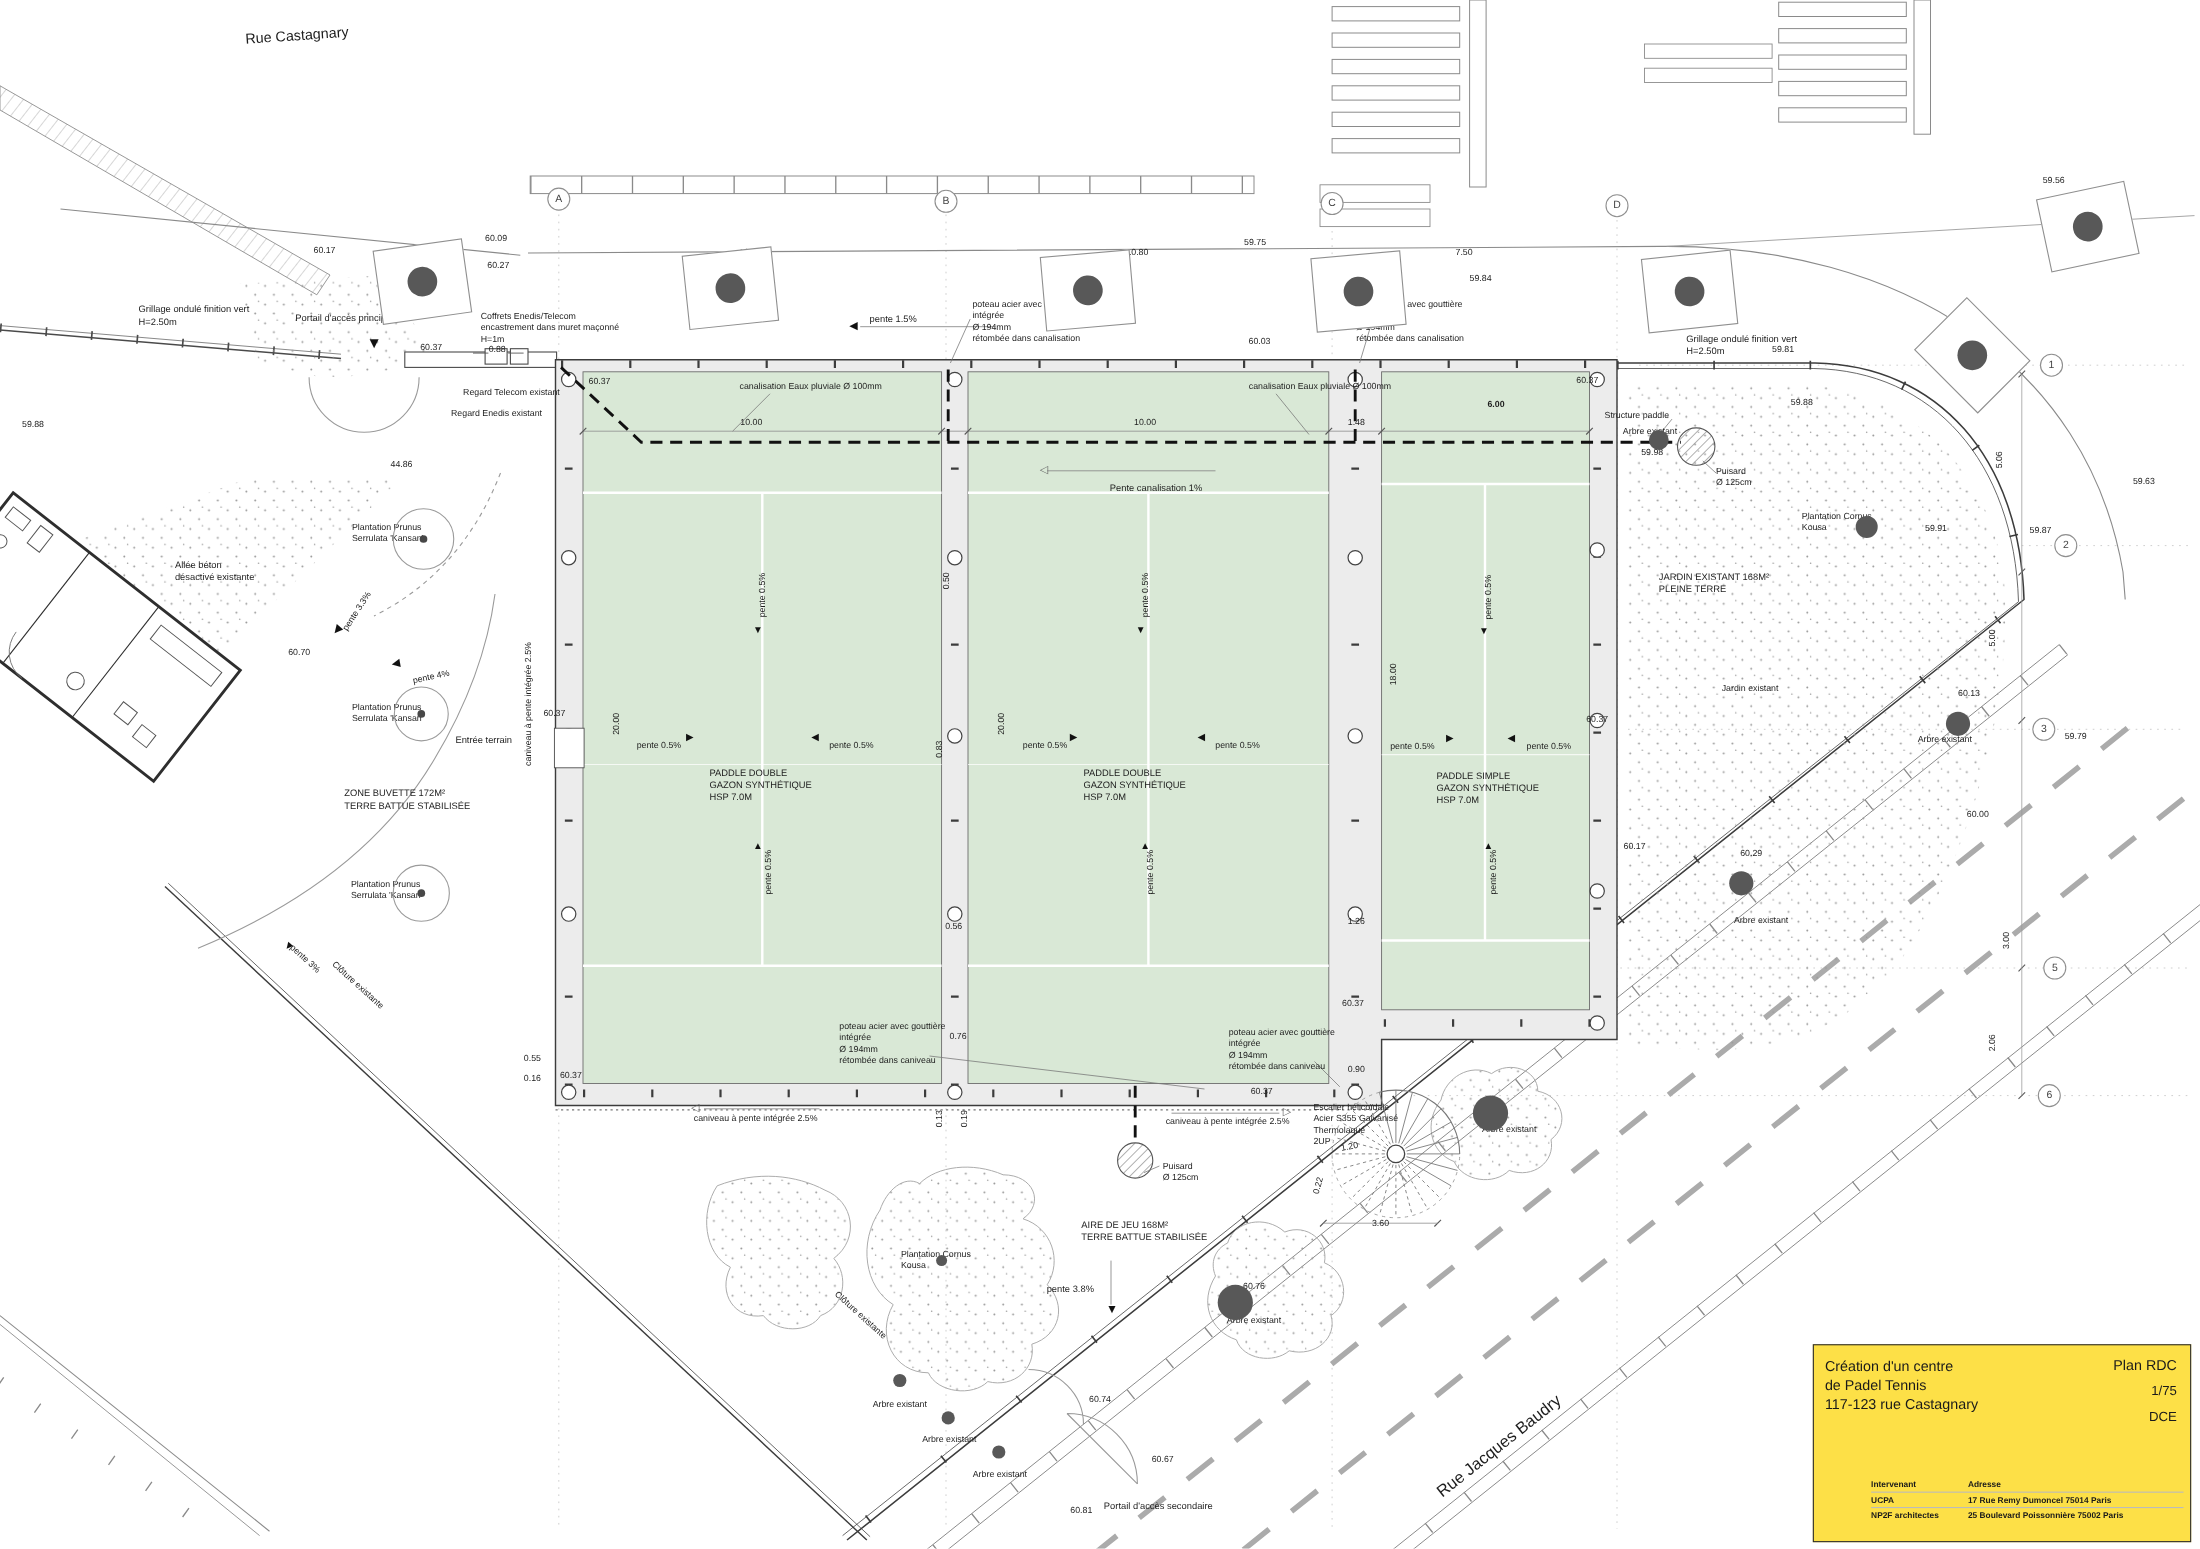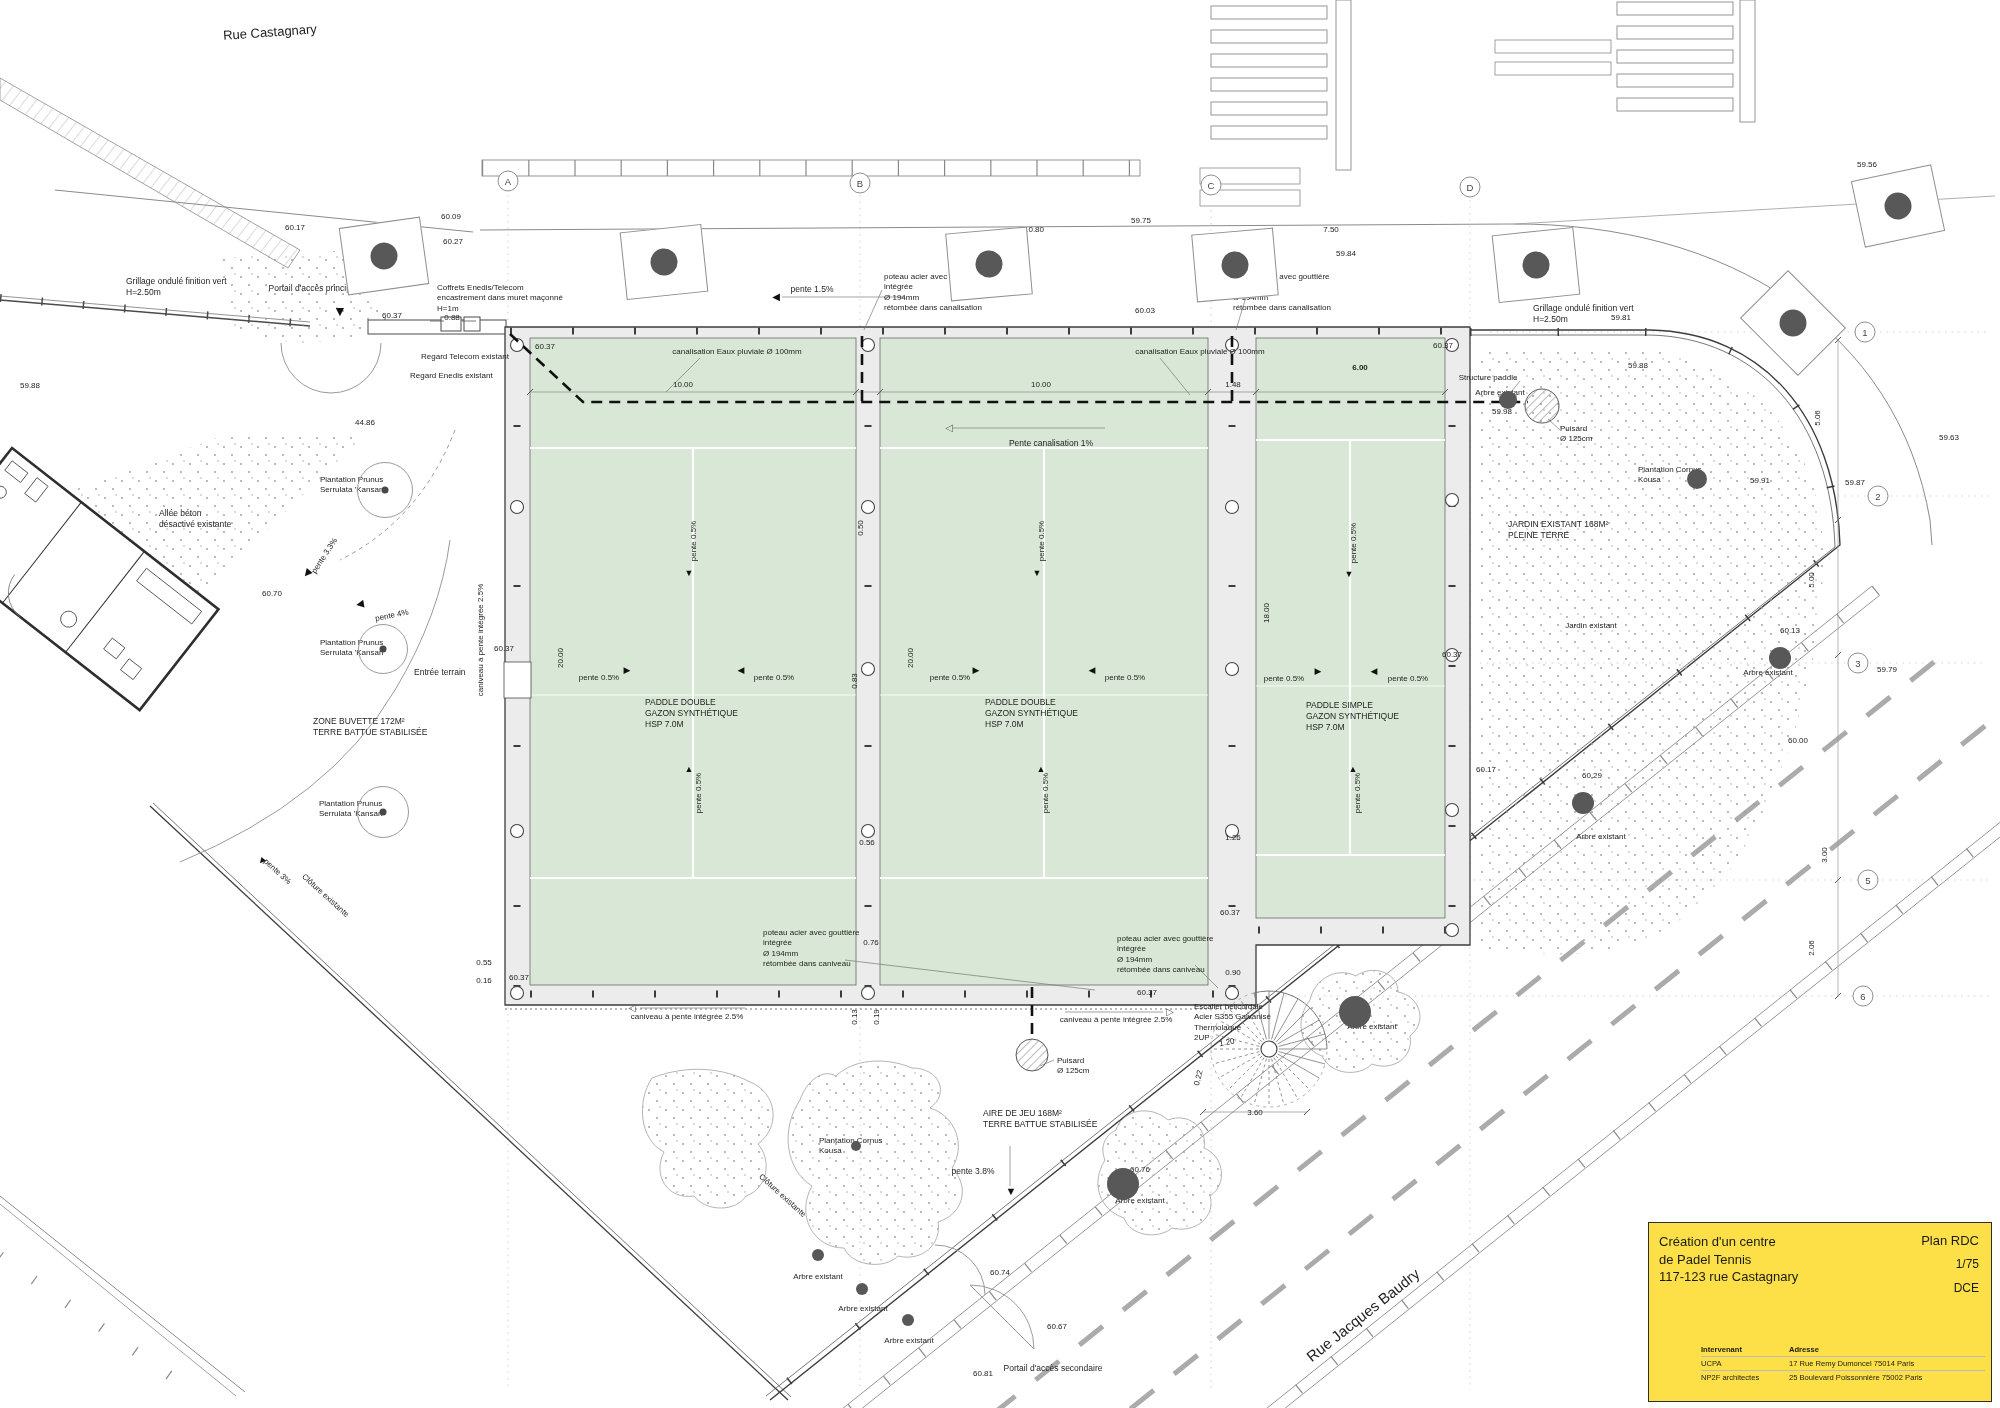"UCPA" .tb-row { font-weight: none -> bold }
